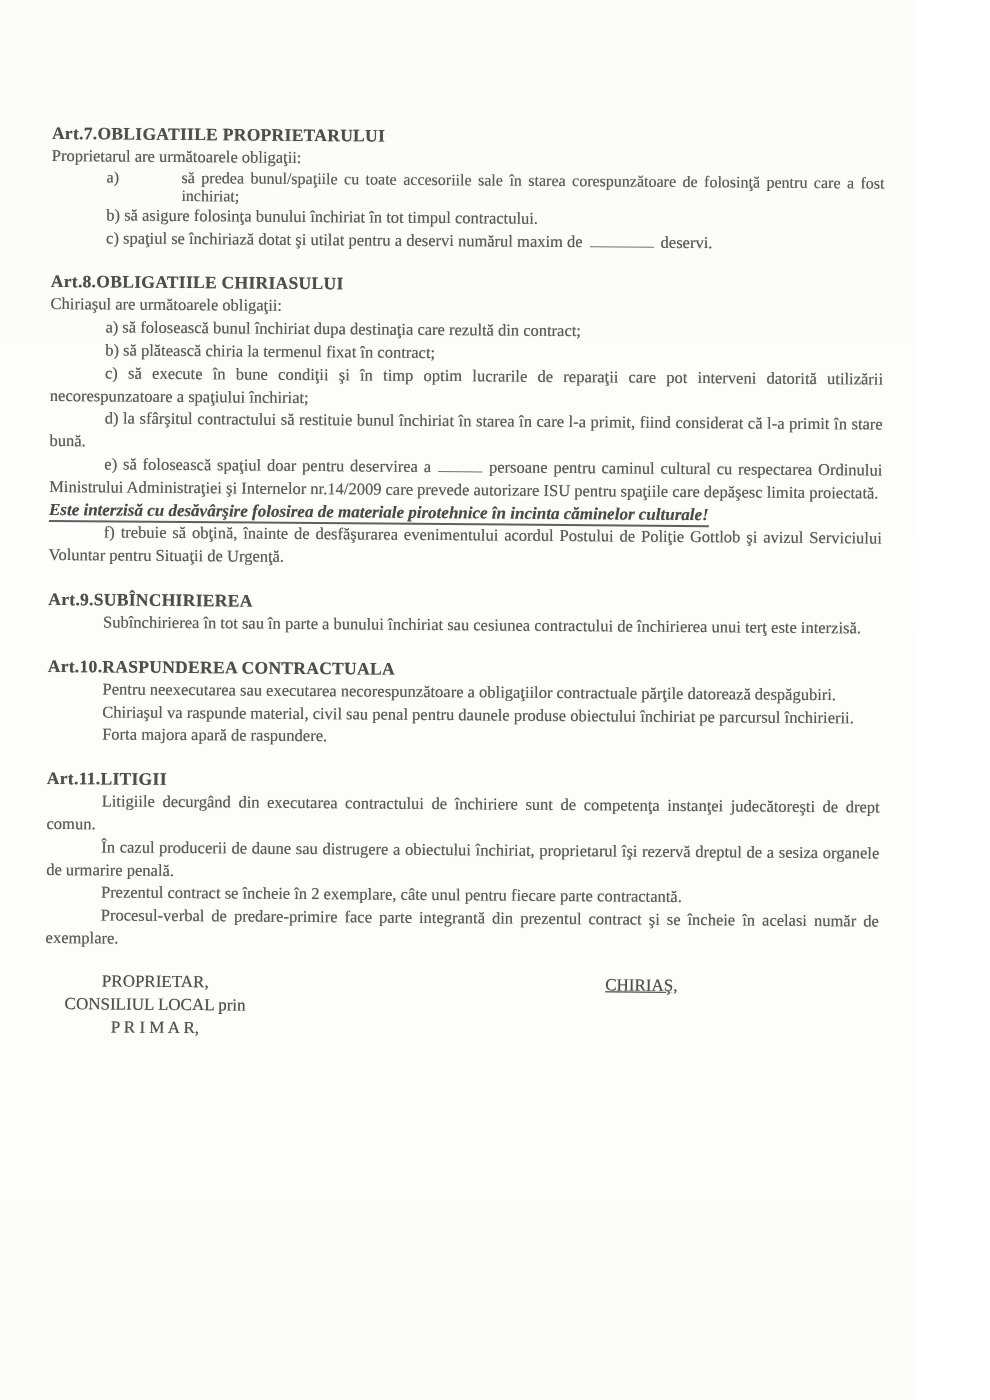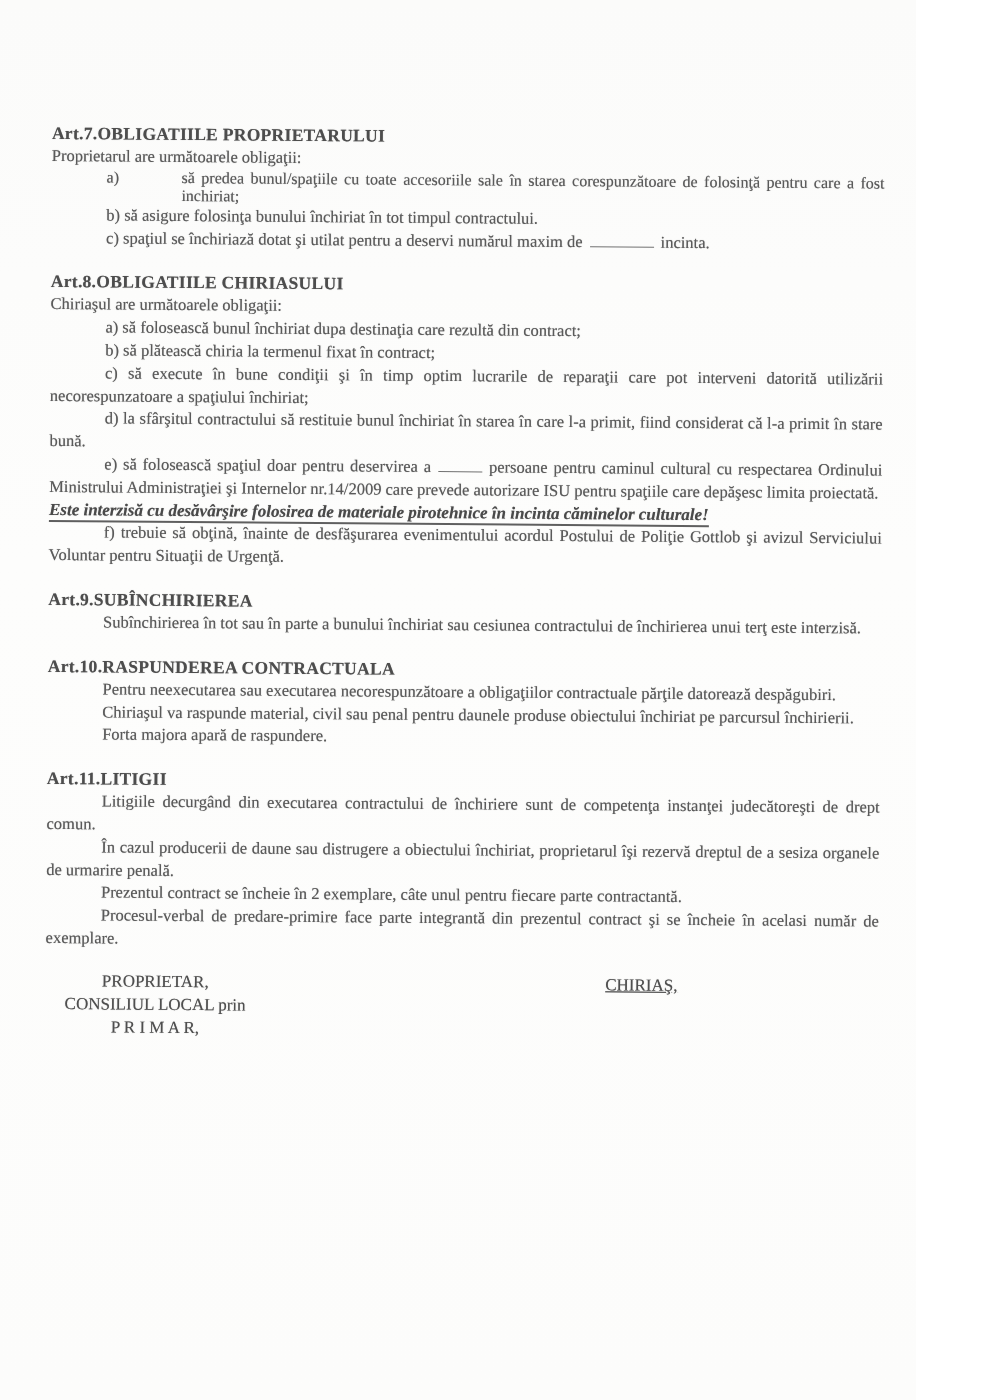"incinta." span { text: incinta -> deservi }
